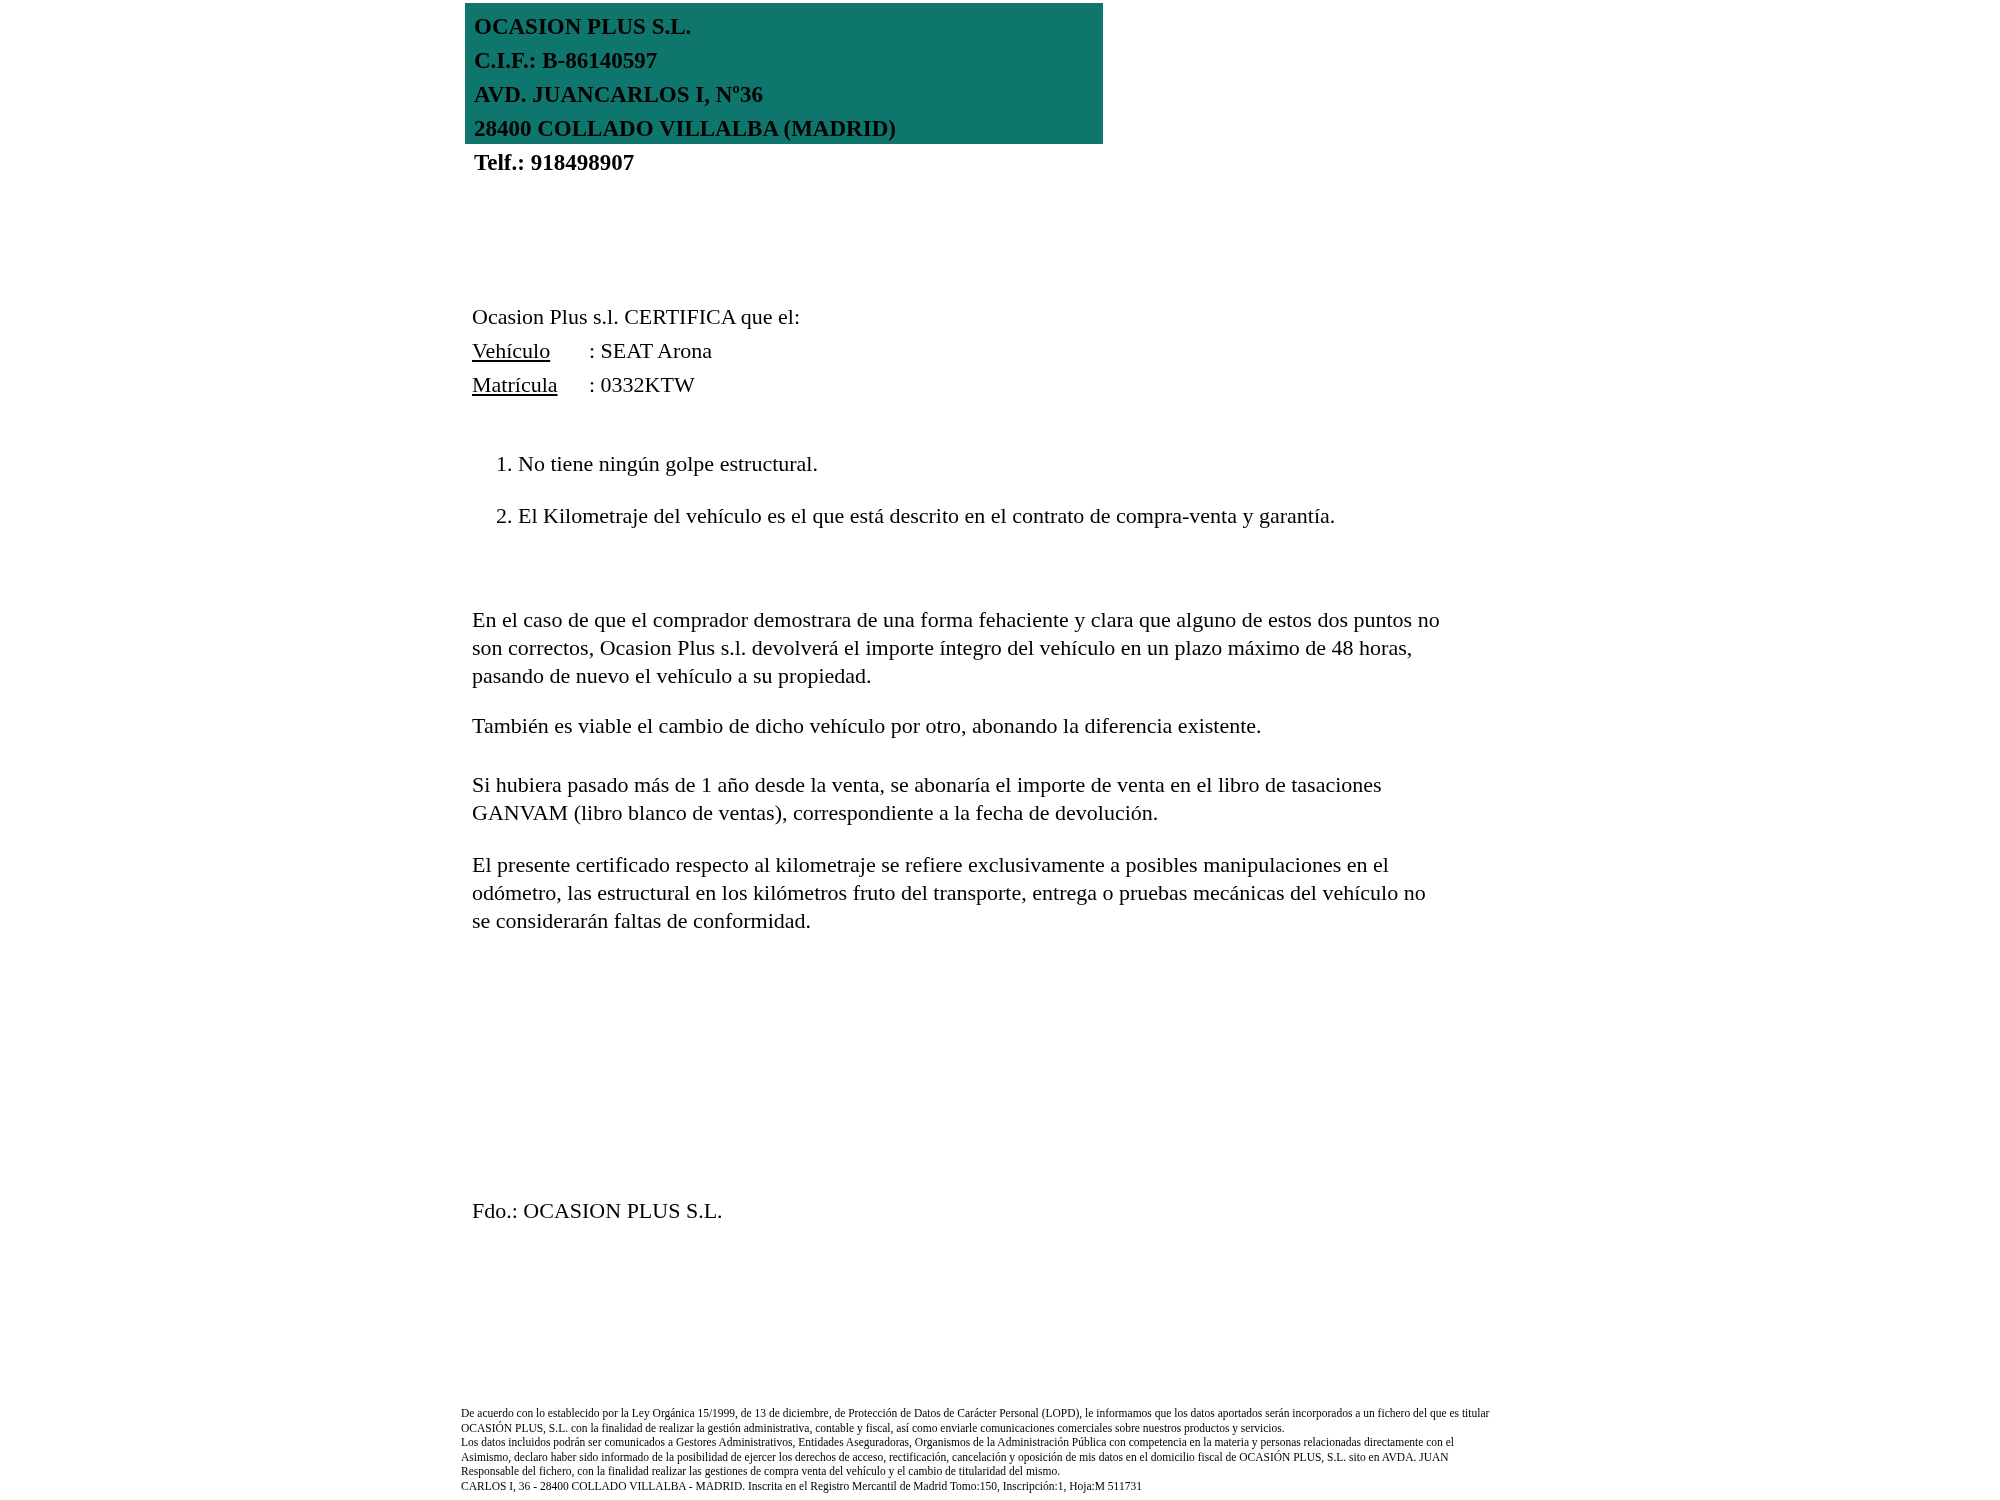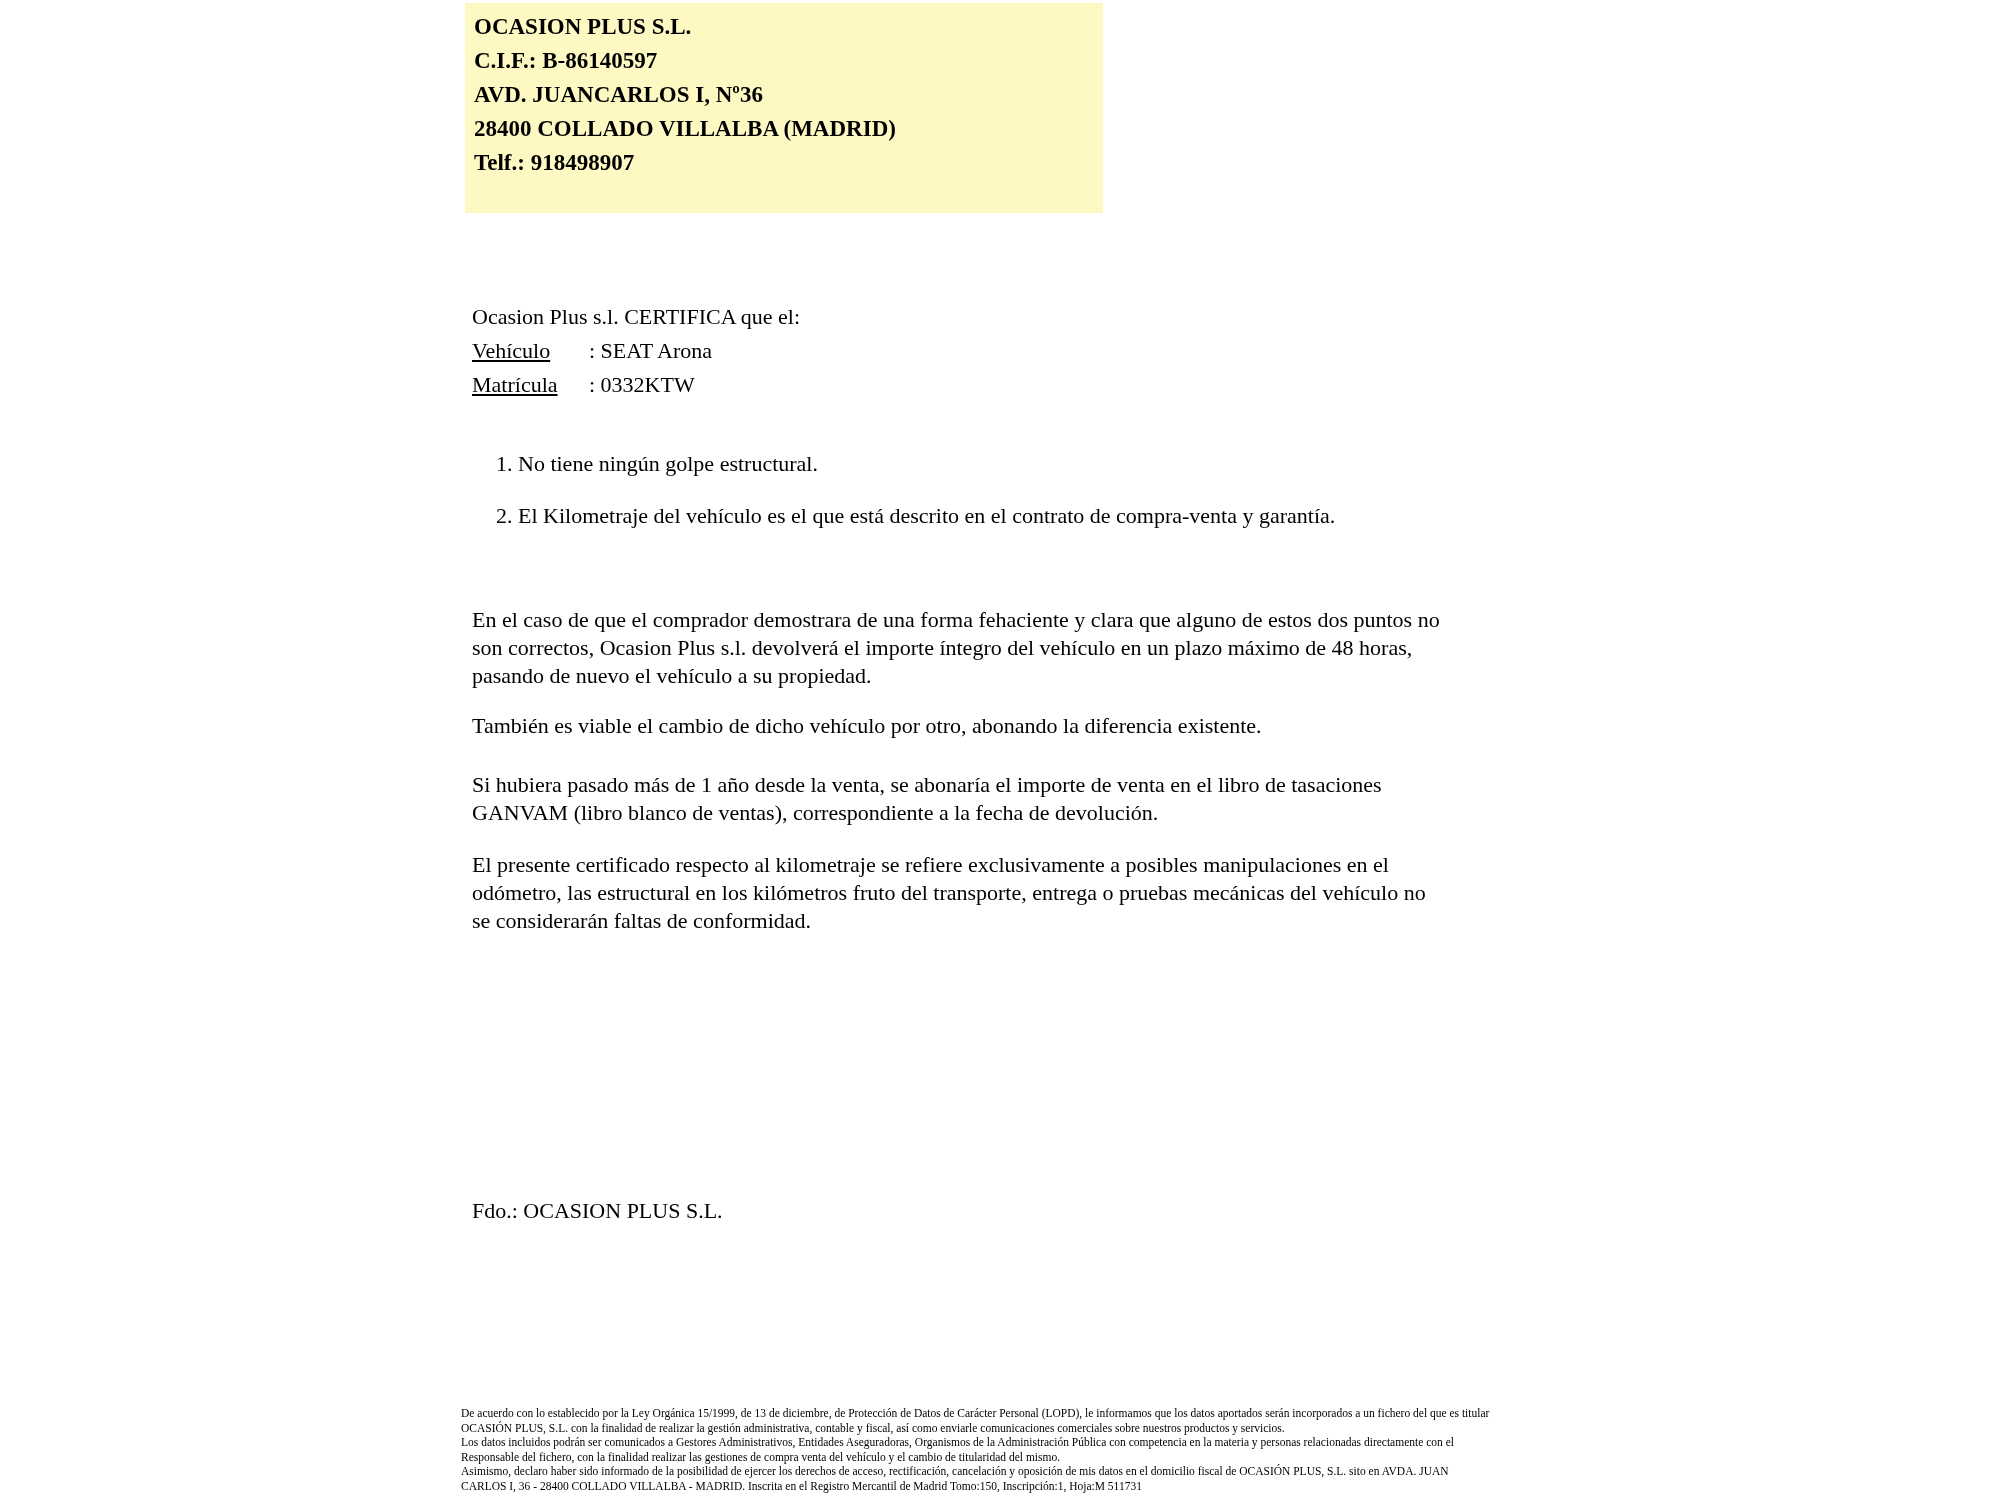"OCASION PLUS S.L." .company-box { background: #fef9c3 -> #0f766e; height: 210px -> 141px }
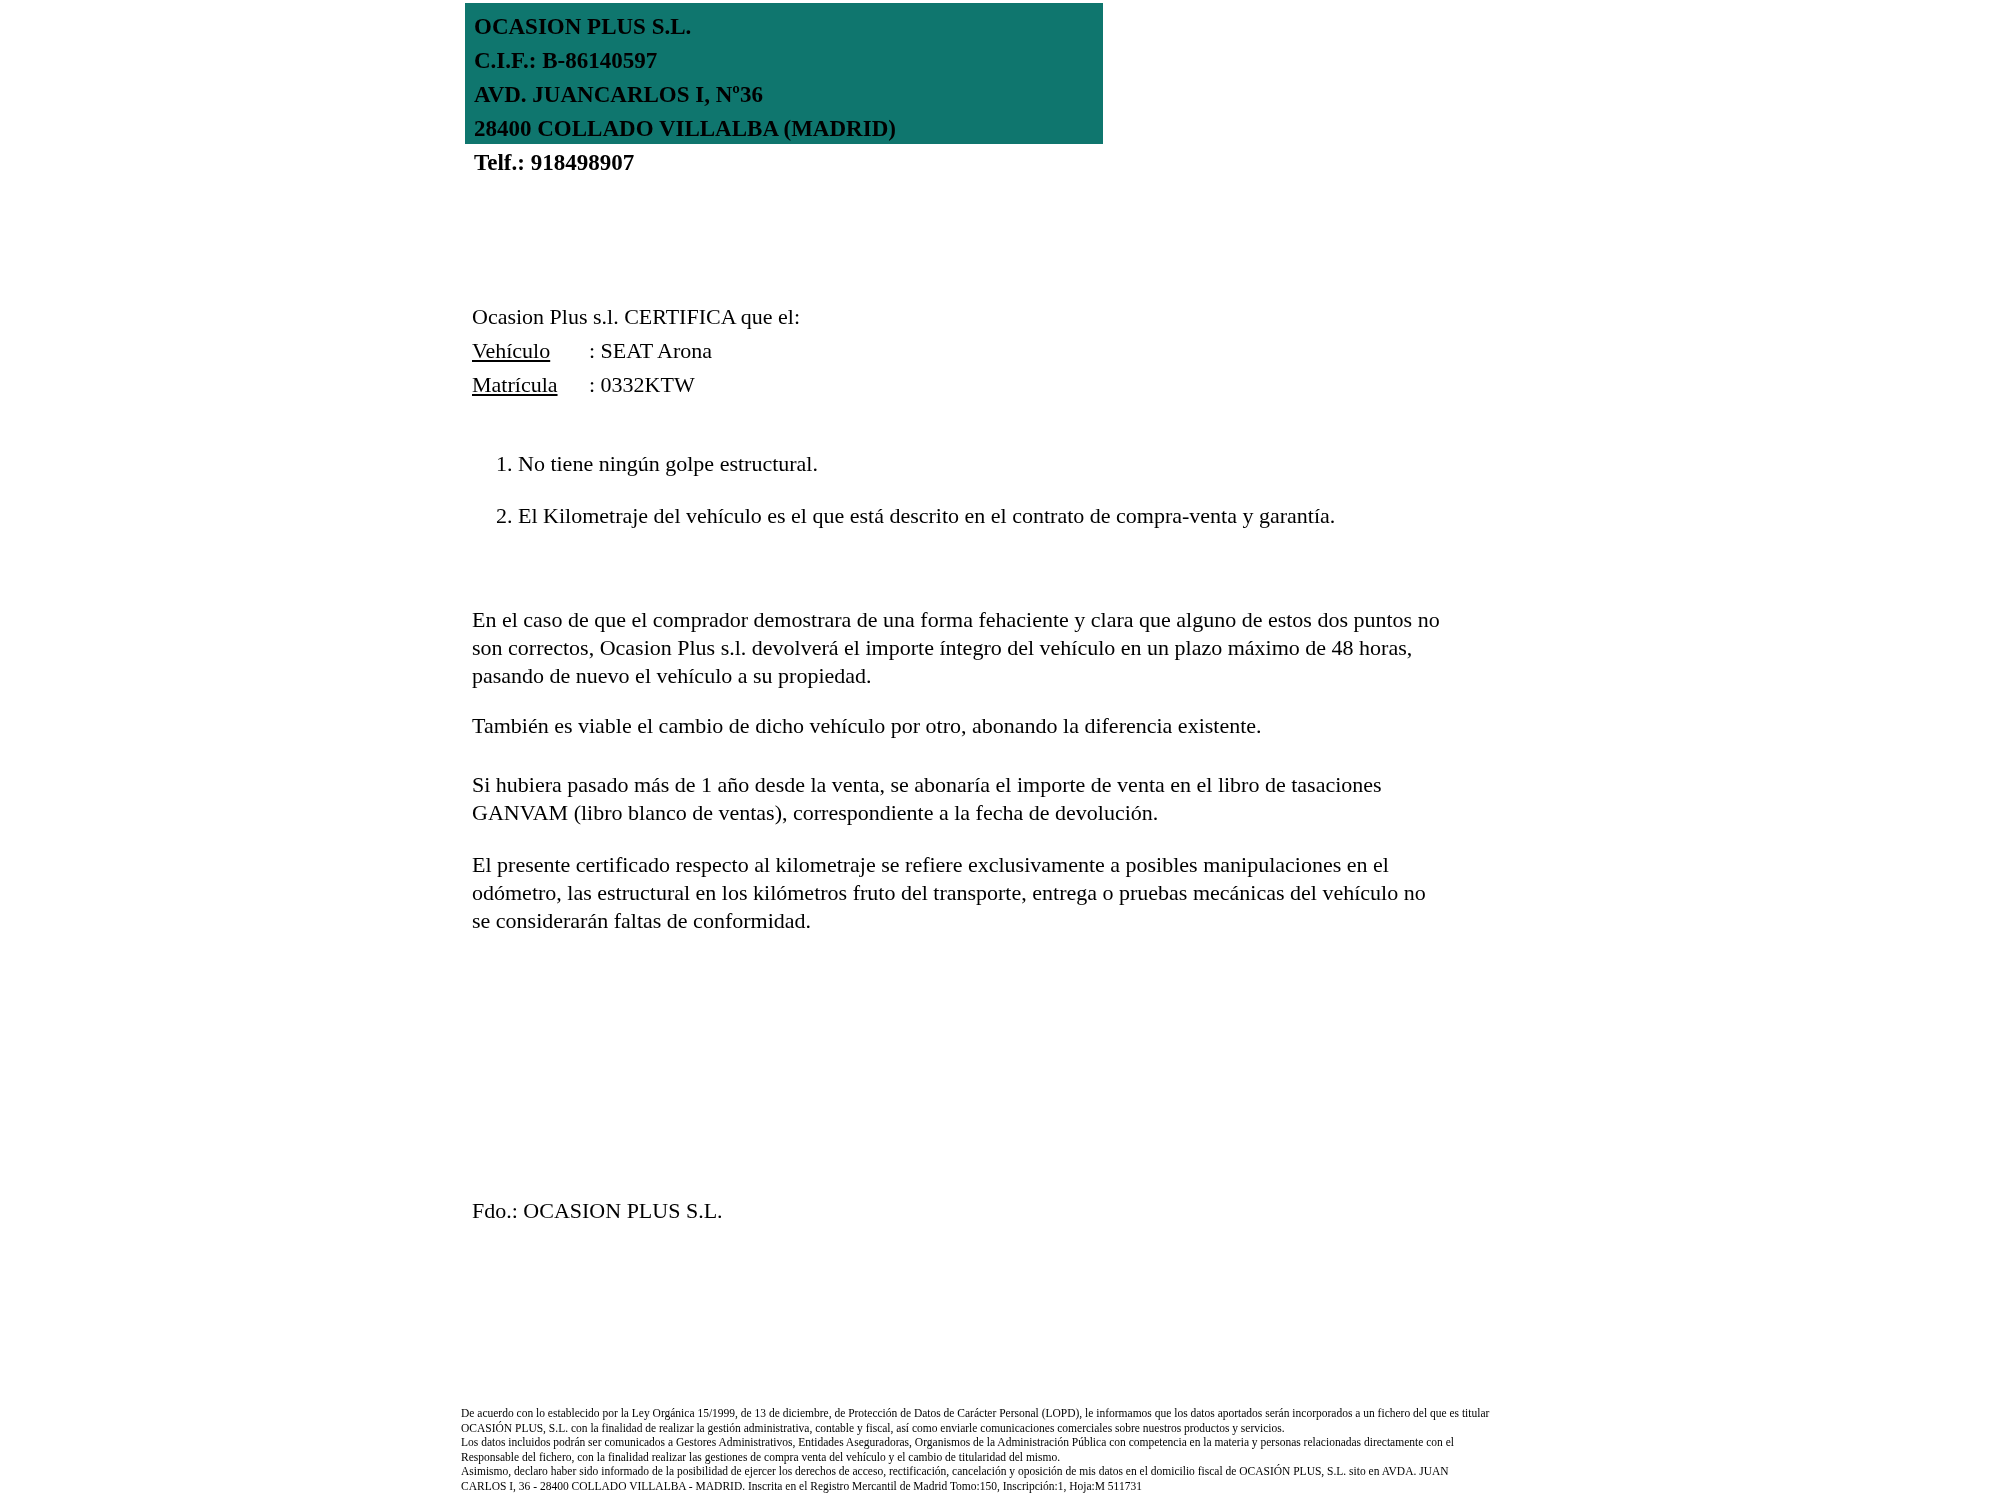"Responsable del fichero, con la" div { order: before "Asimismo, declaro haber sido informado" -> after "Asimismo, declaro haber sido informado" }
